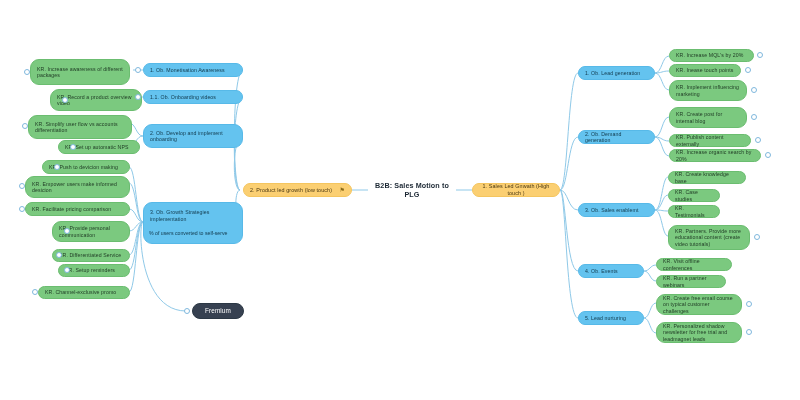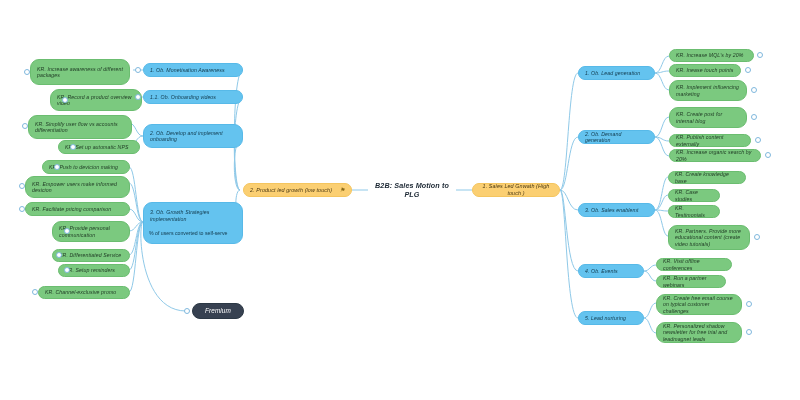"B2B: Sales Motion to PLG" .node { font-style: italic -> none }
